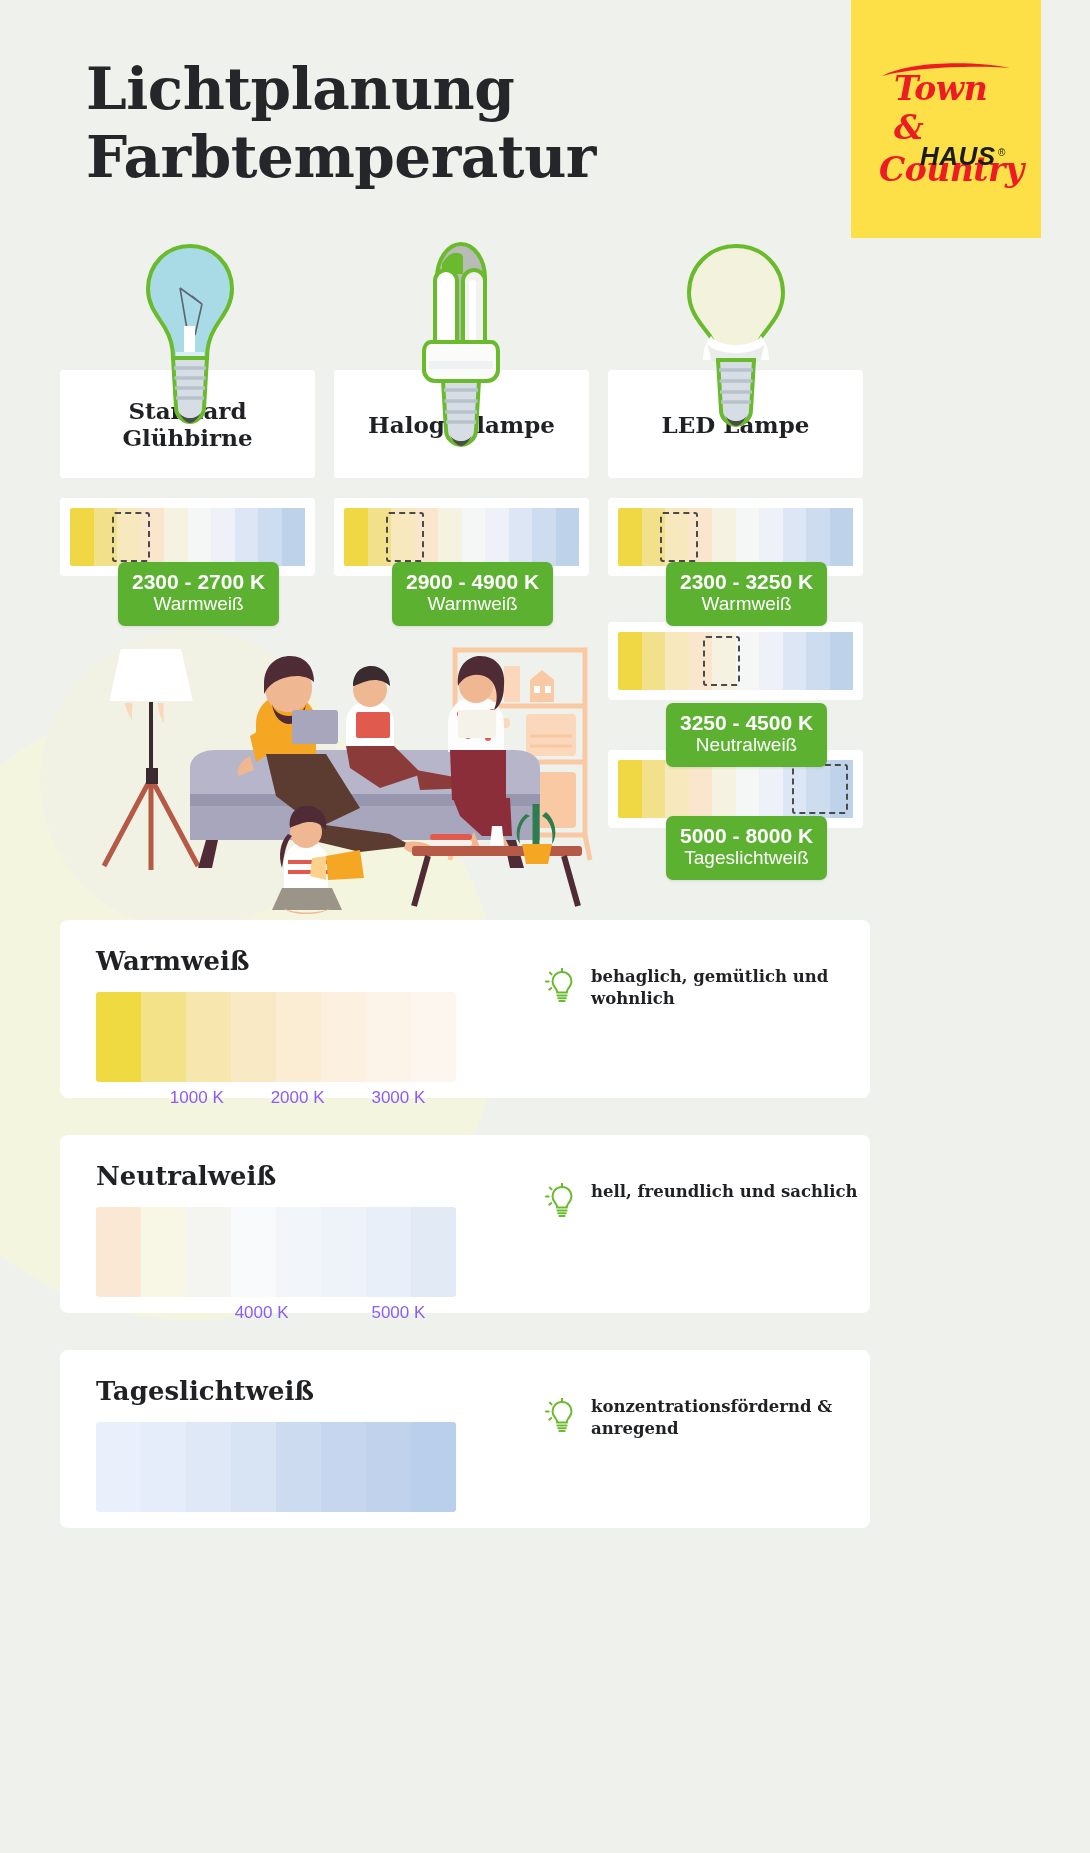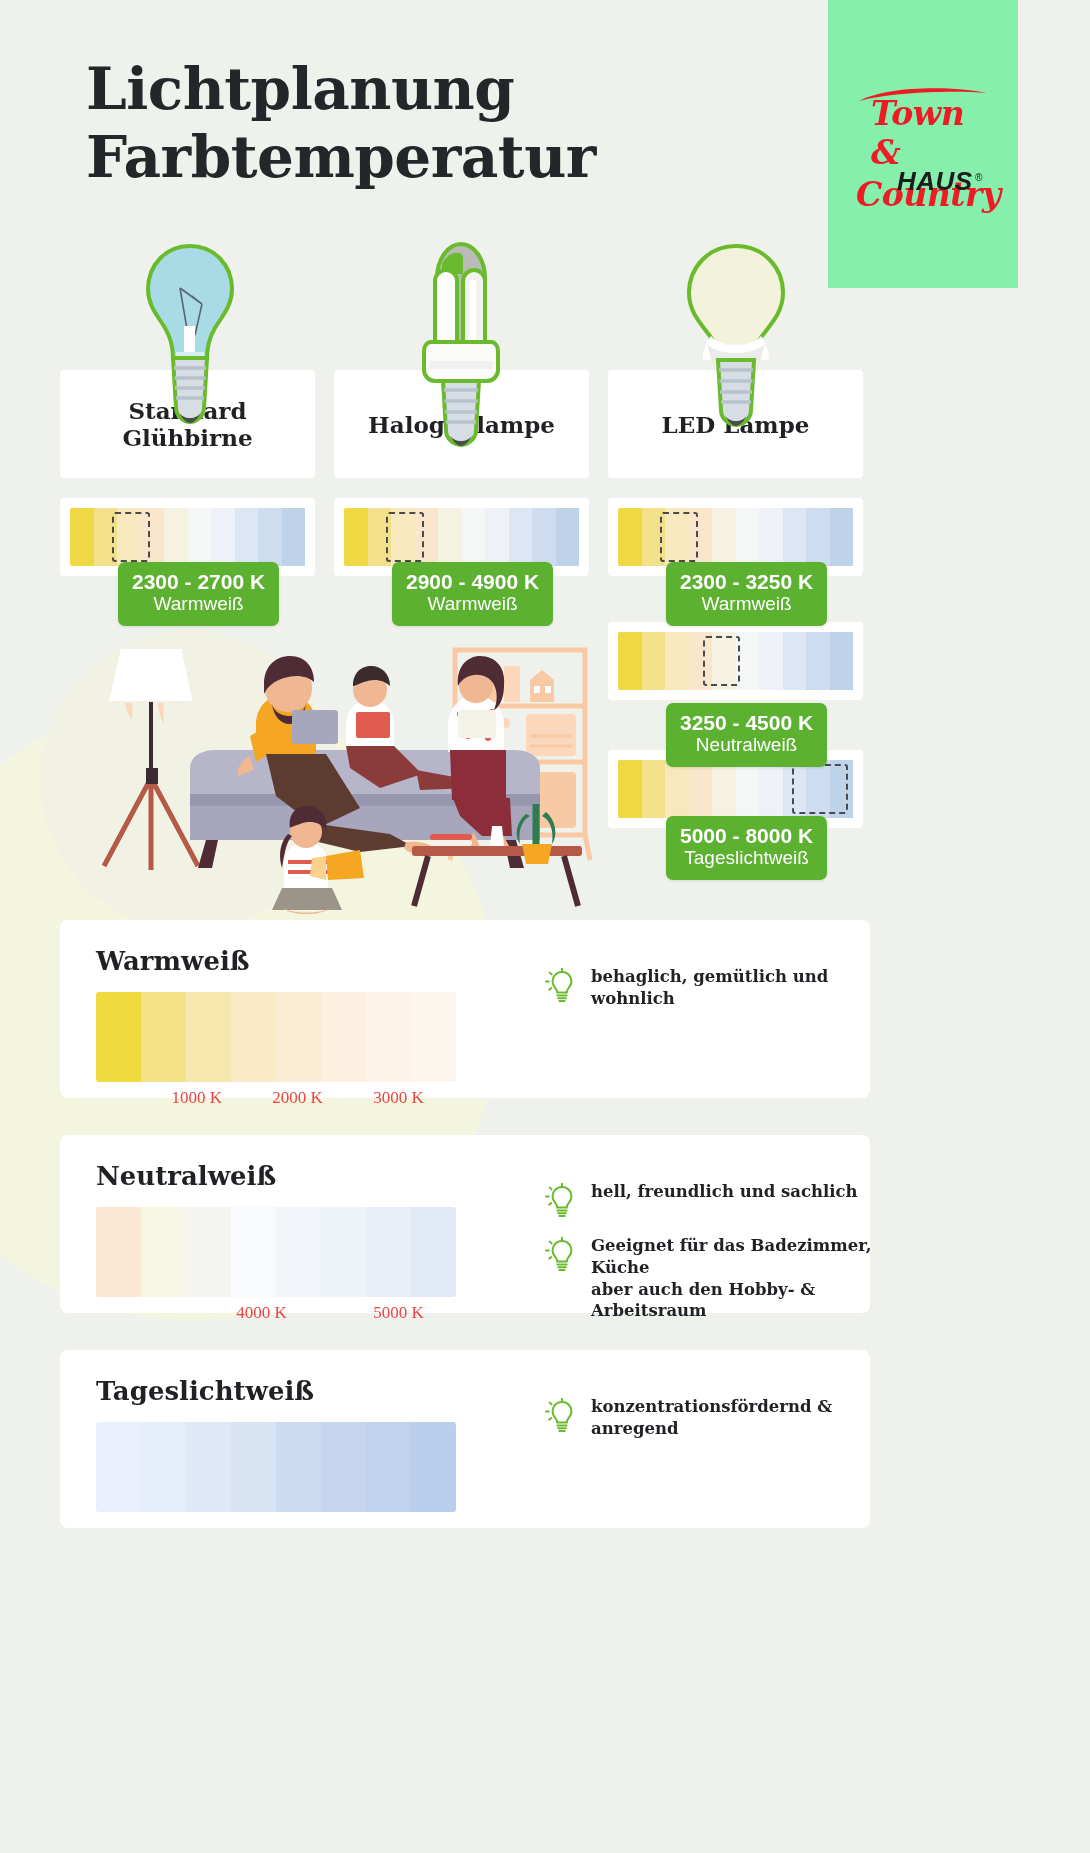"Town &" .logo-box { background: #86efac -> #fde047; height: 288px -> 238px; left: 828px -> 851px }
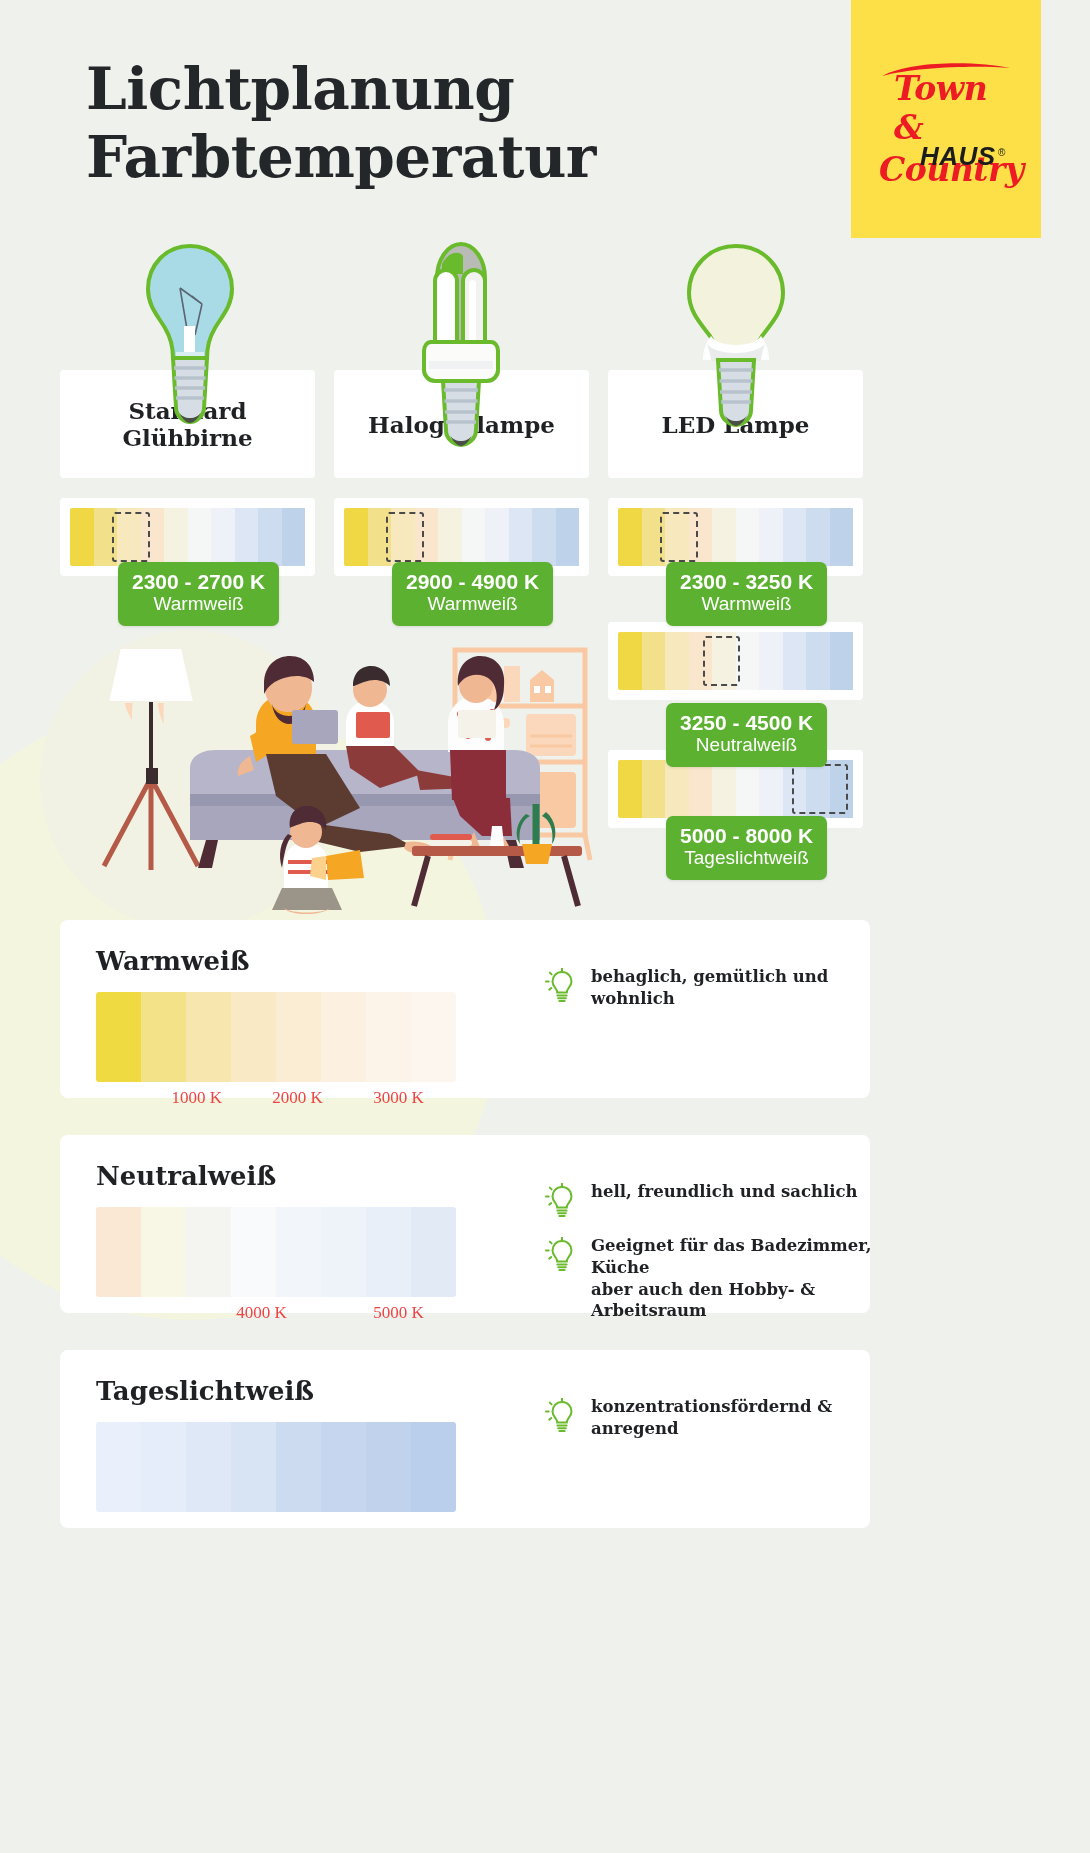"1000 K" .panel-ticks { color: #ef4444 -> #8b5cf6; font-family: Liberation Serif, serif -> Liberation Sans, sans-serif }
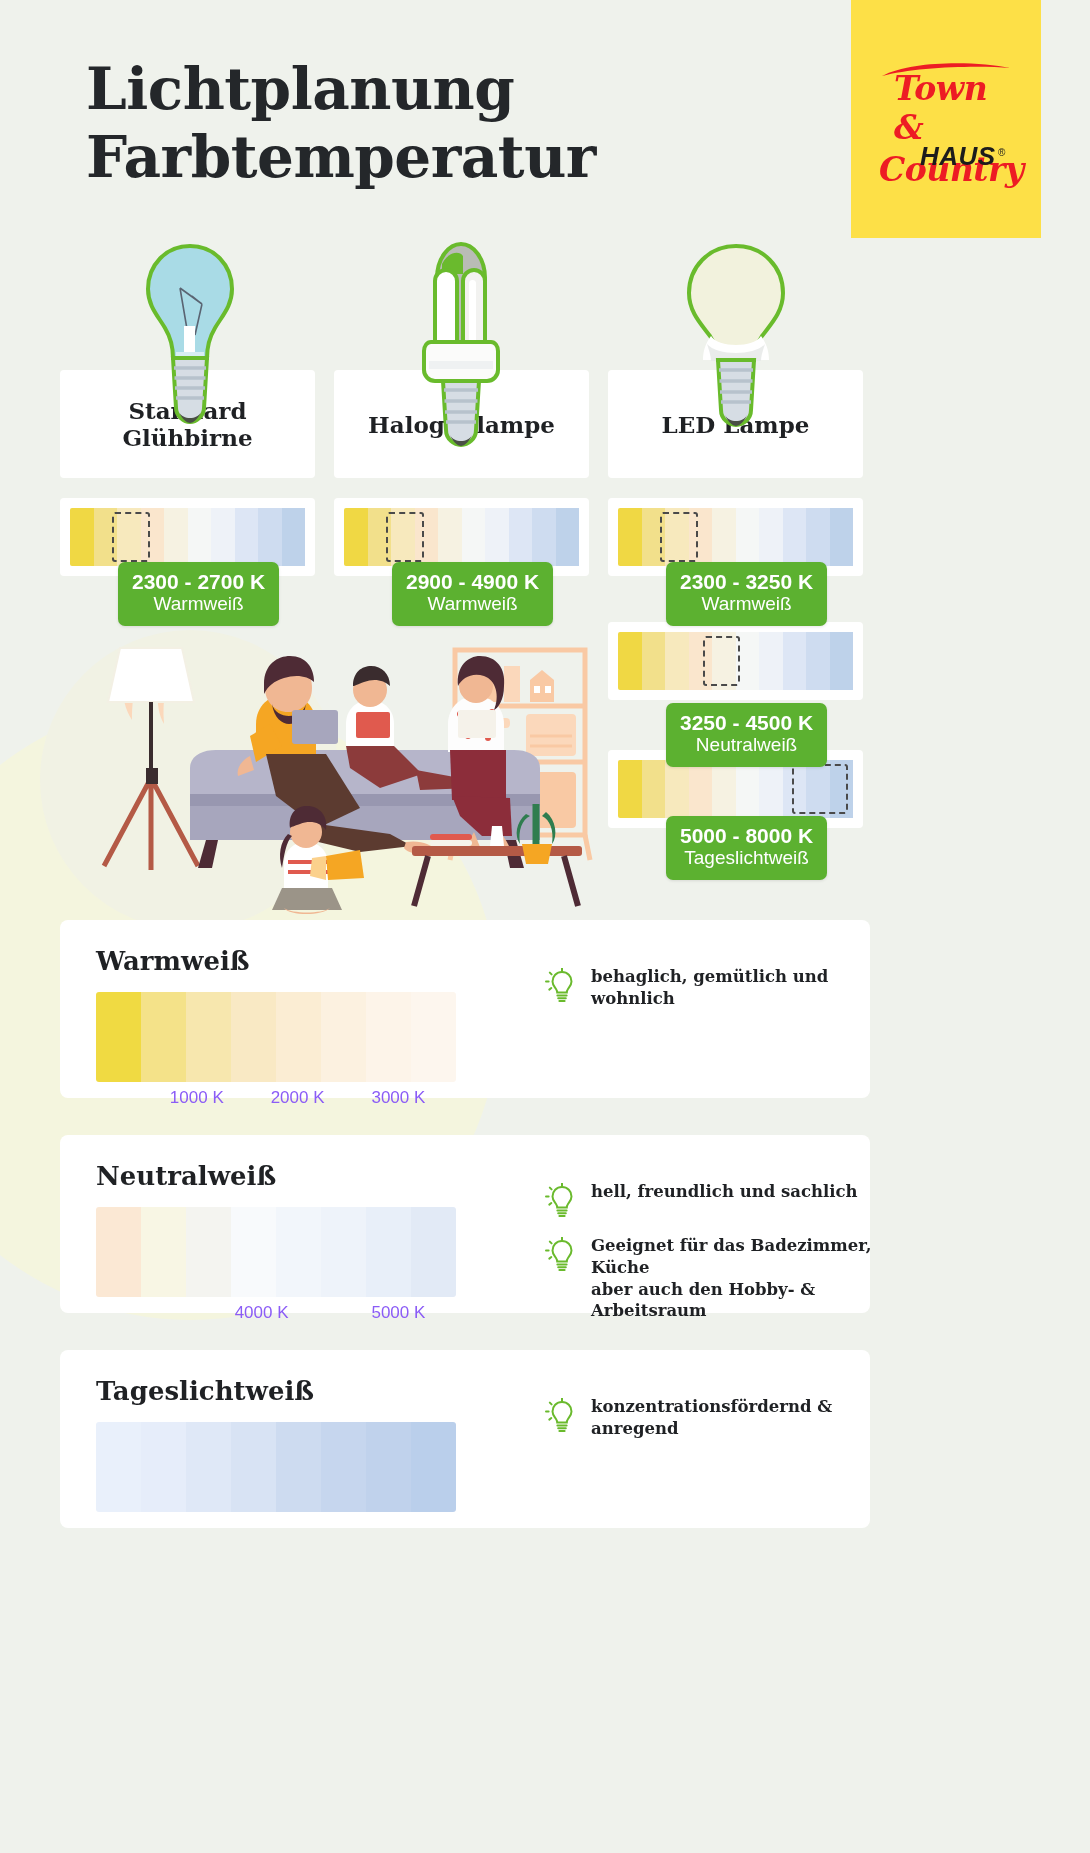"Geeignet für das Badezimmer, Küche" div.bullet { html: <div> <span><svg> <path></path> <g> <path></path> <path></path> <path></path> <path></path> <path></path> <path></path> <path></path> </g> </svg></span> <span>Geeignet für das Badezimmer, Küche aber auch den Hobby- &amp; Arbeitsraum</span> </div> -> none }
